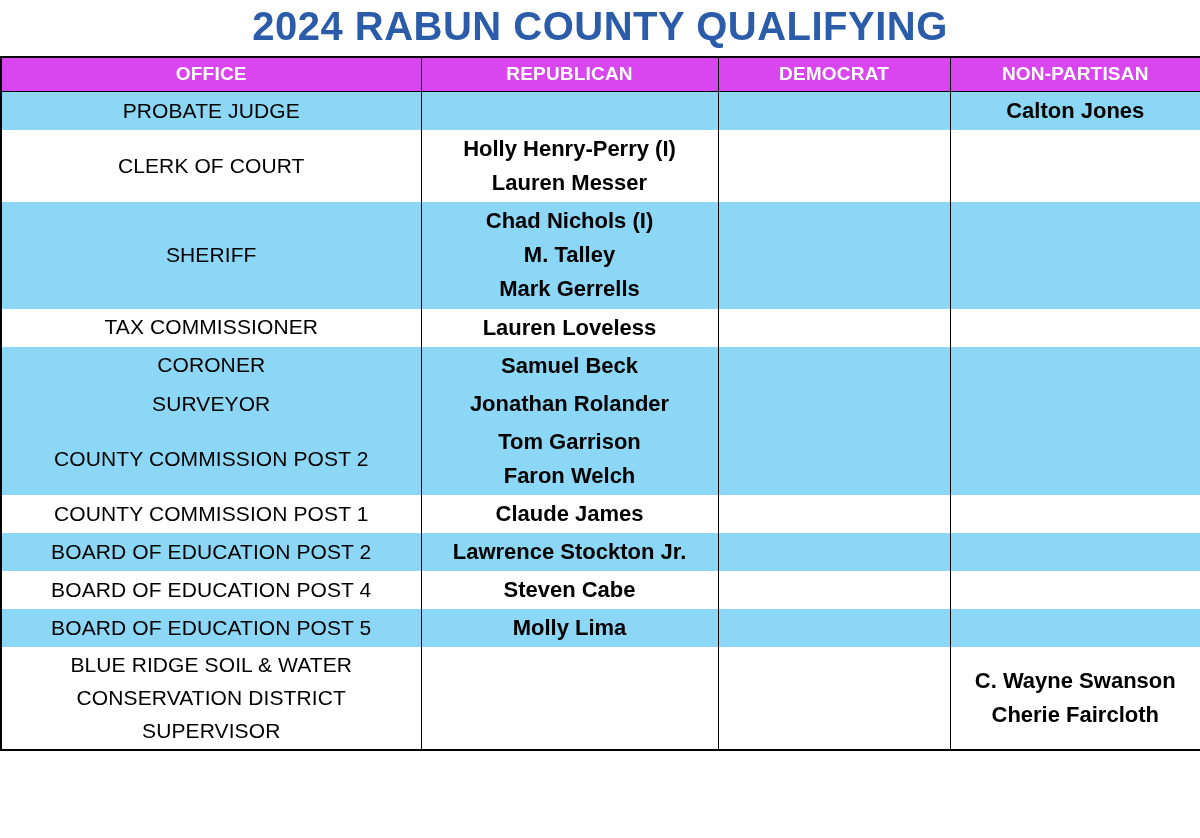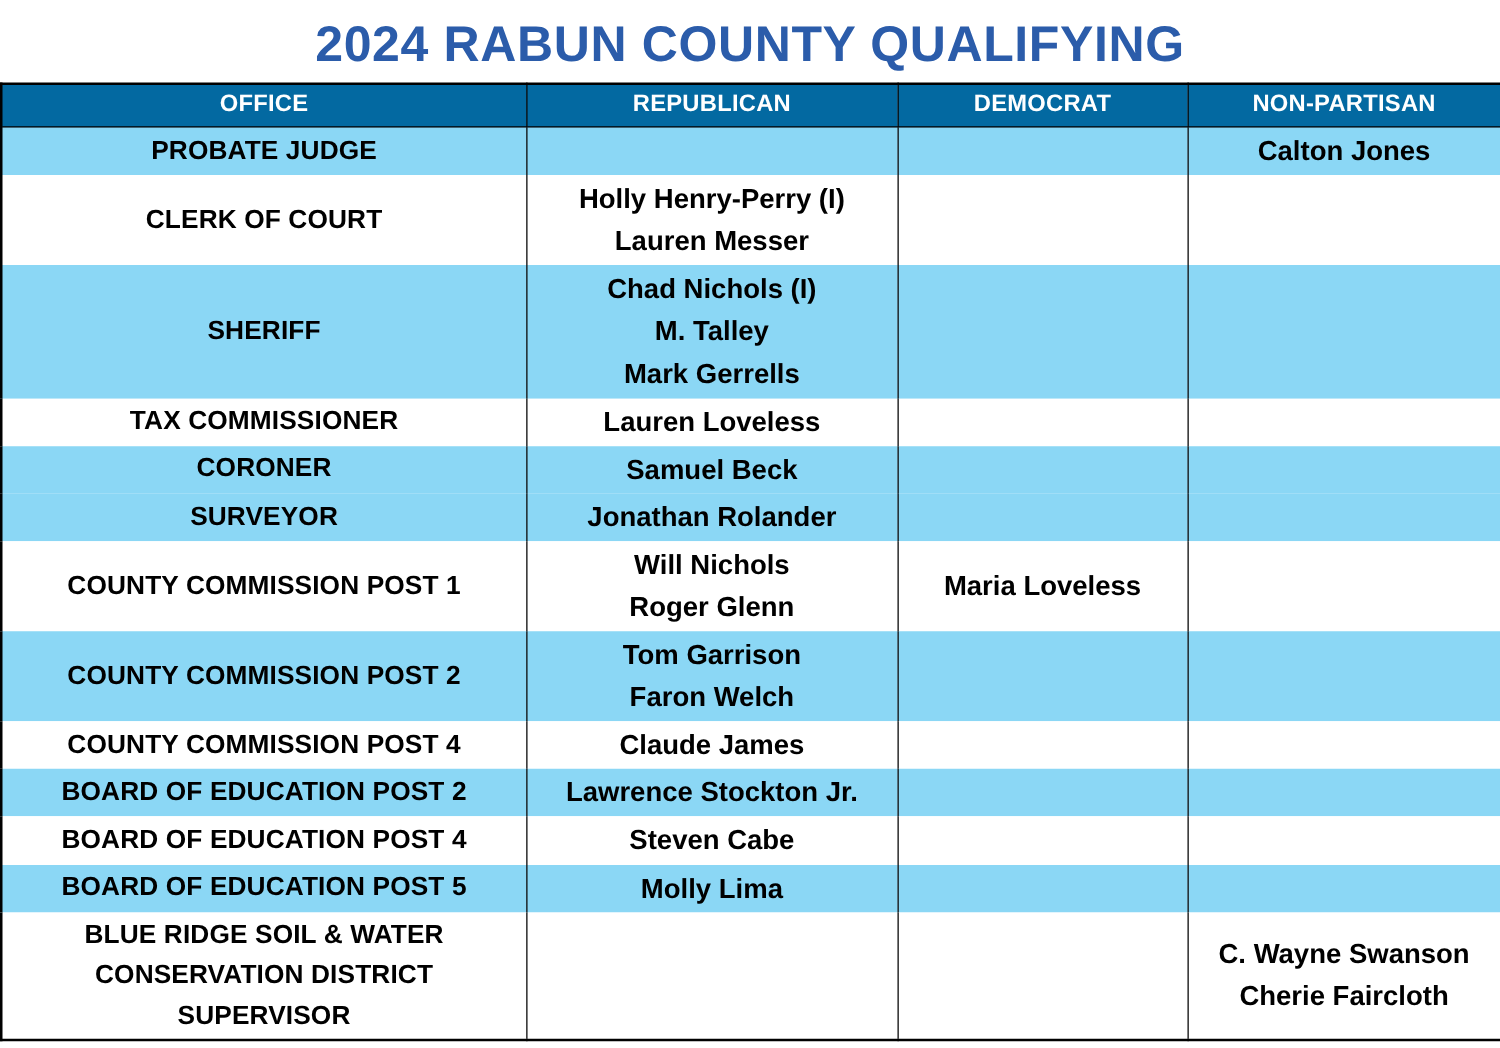"2024 RABUN COUNTY QUALIFYING" .title { padding: 16px 0 10px 0 -> 6px 0 10px 0 }
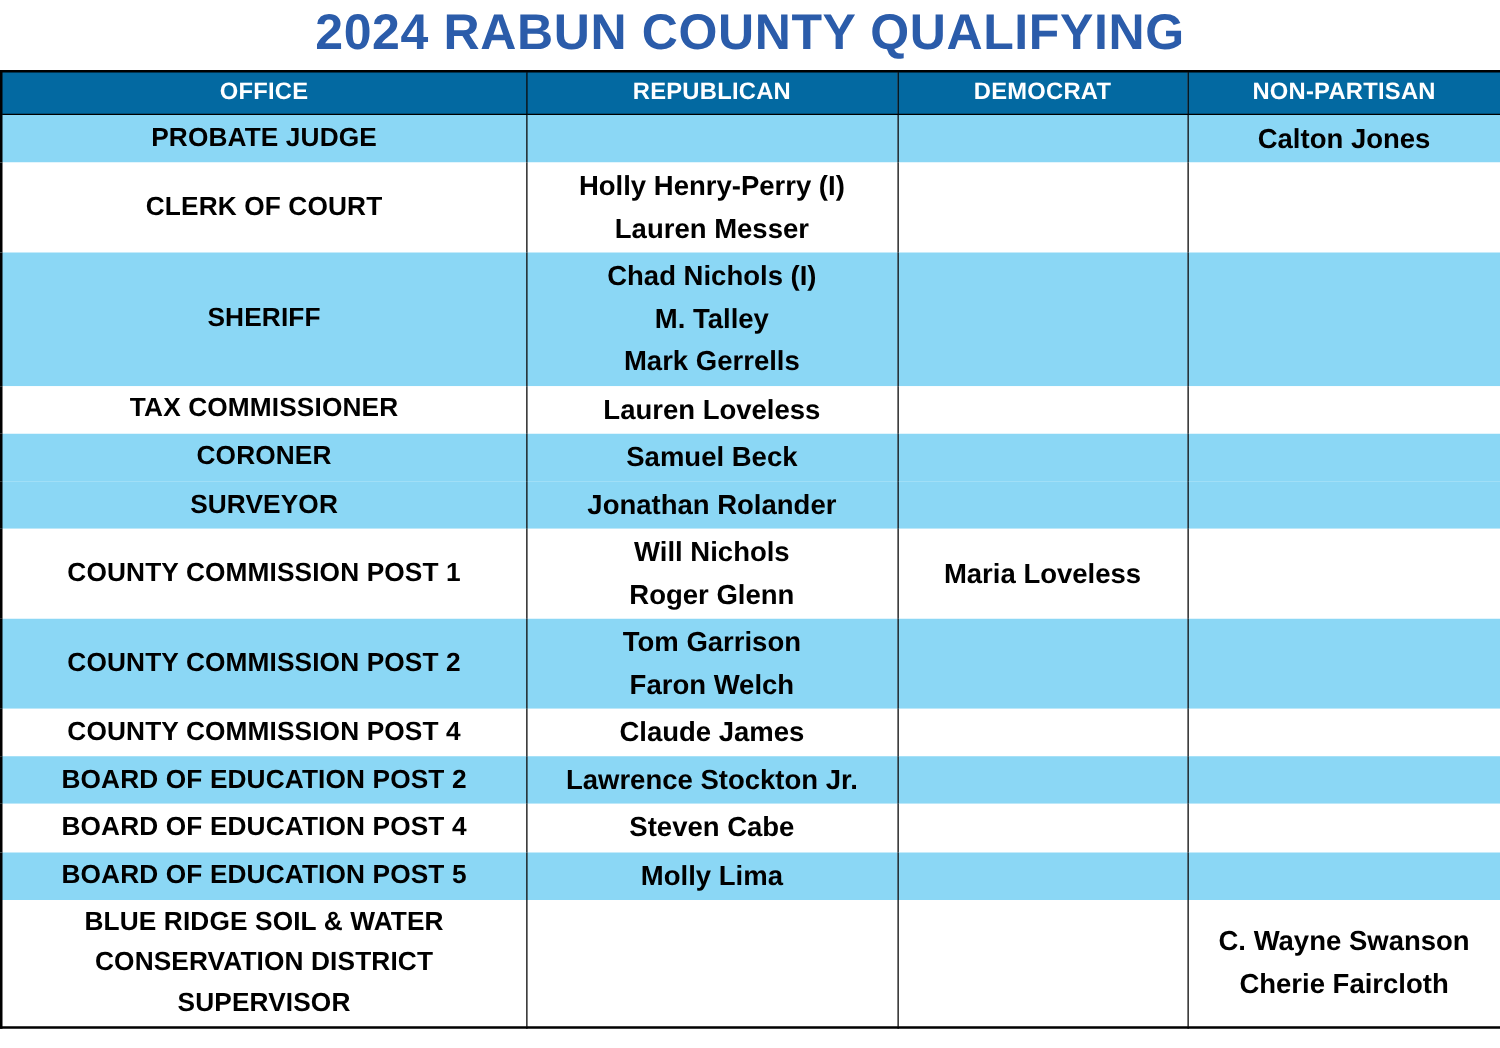"OFFICE" thead th { background: #0369a1 -> #d946ef }
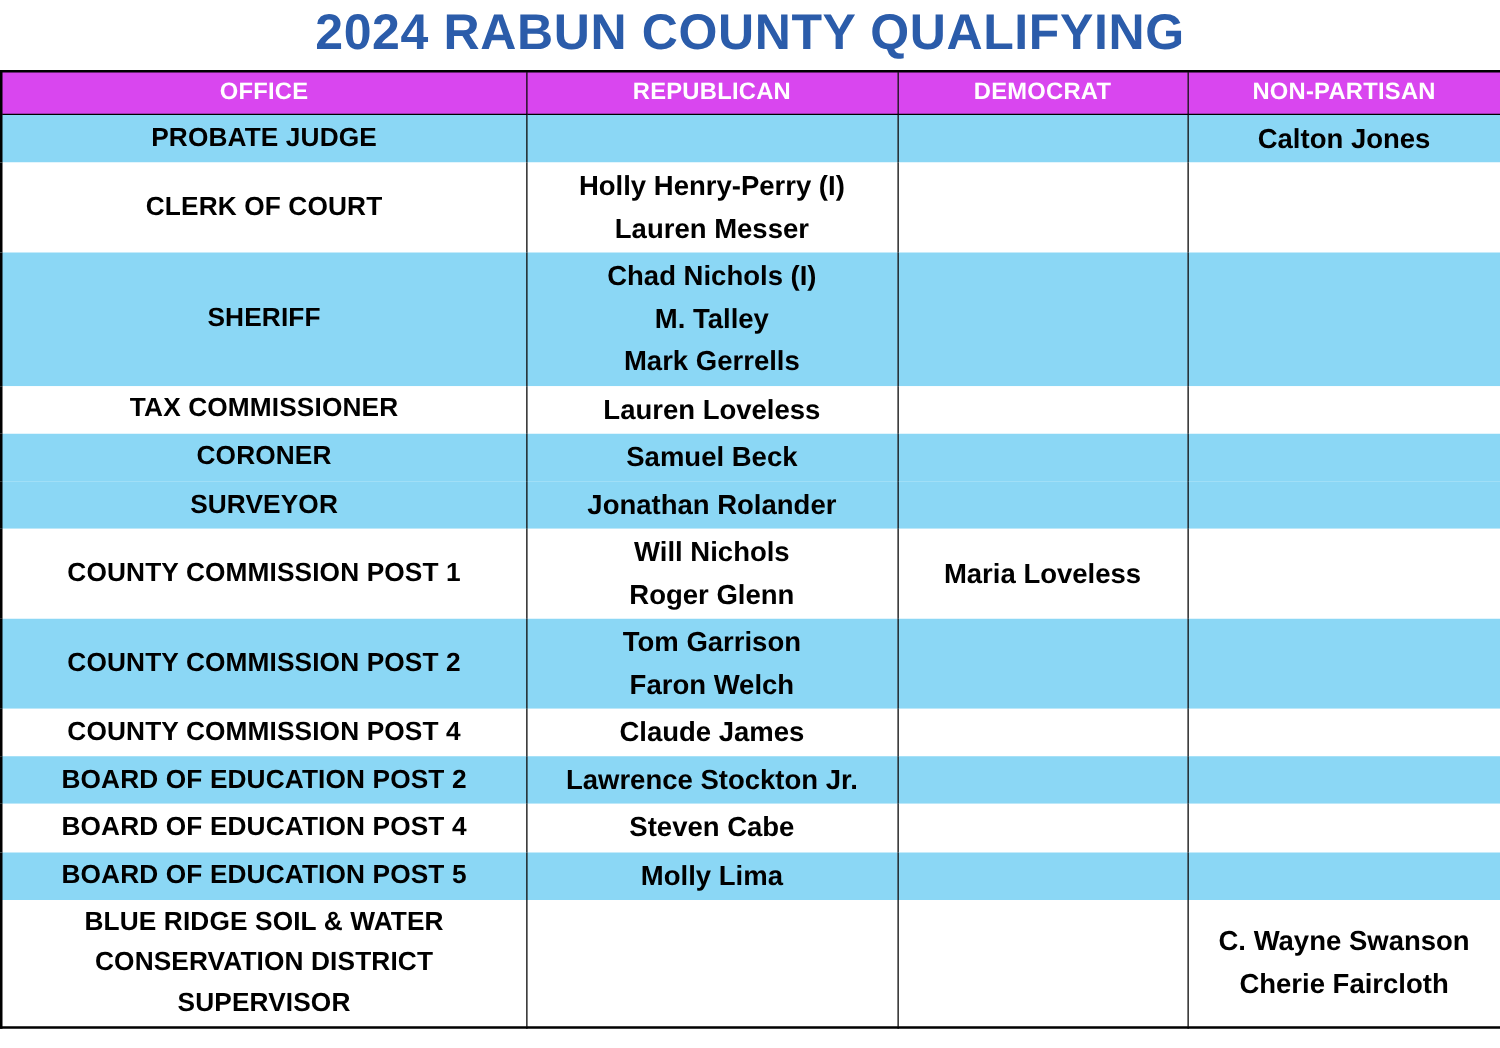"PROBATE JUDGE" td.office { font-weight: bold -> normal }
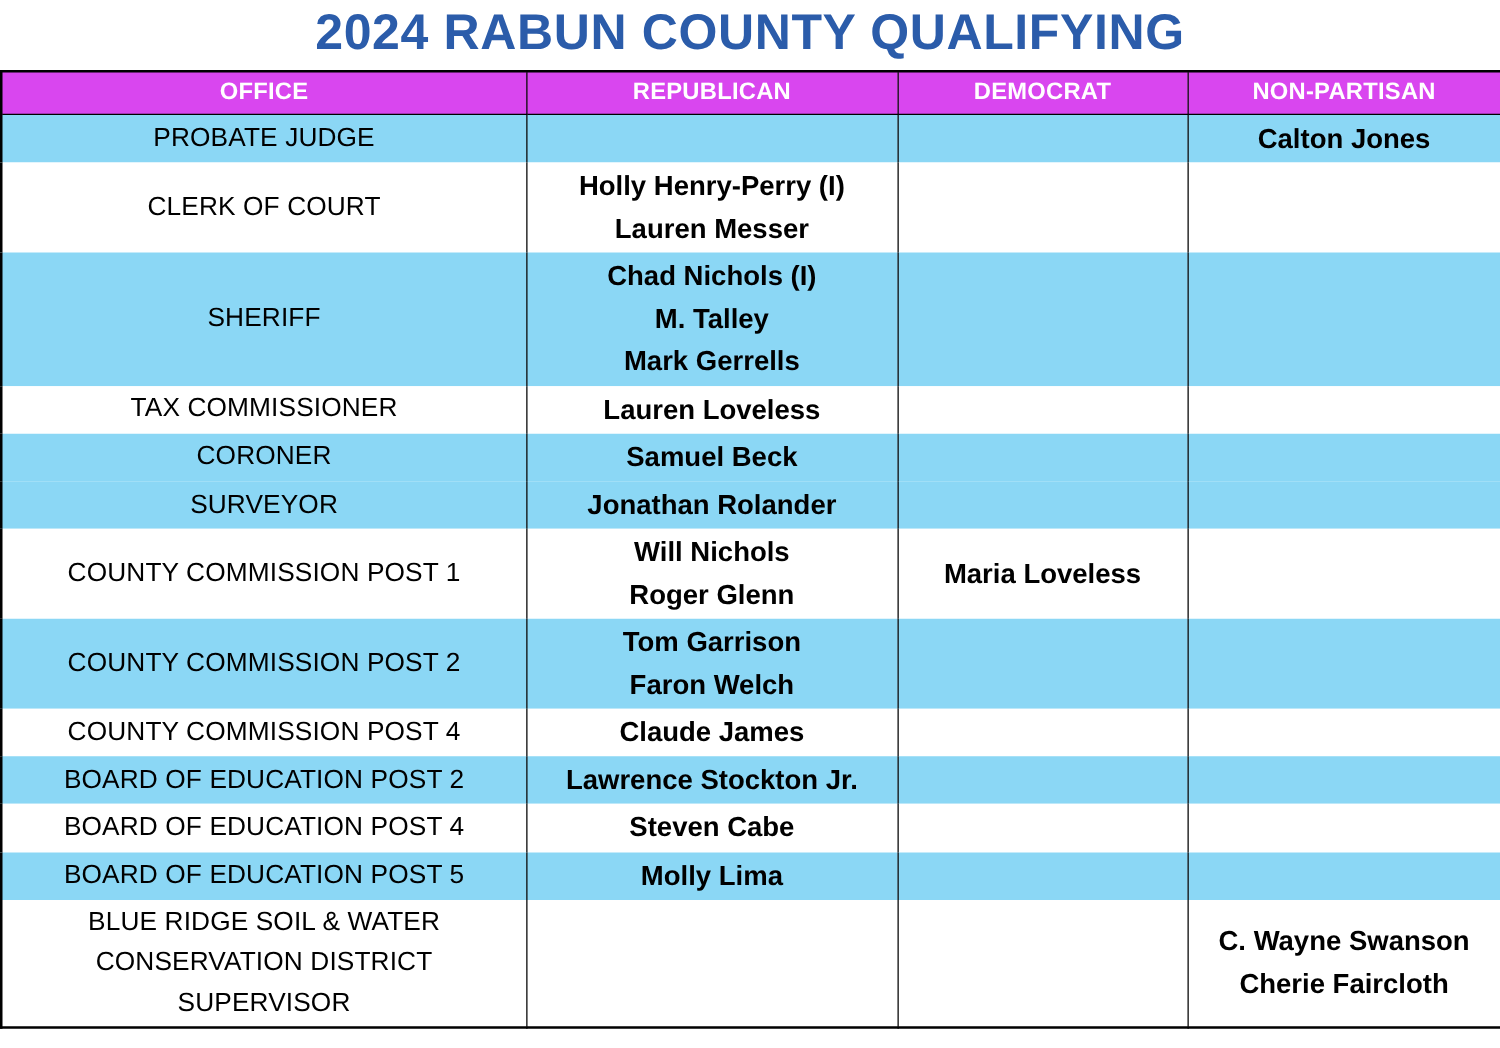"COUNTY COMMISSION POST 1" tr.white { html: <tr> <td> <span>COUNTY COMMISSION POST 1</span> </td> <td> <span>Will Nichols</span> <span>Roger Glenn</span> </td> <td> <span>Maria Loveless</span> </td> <td></td> </tr> -> none }
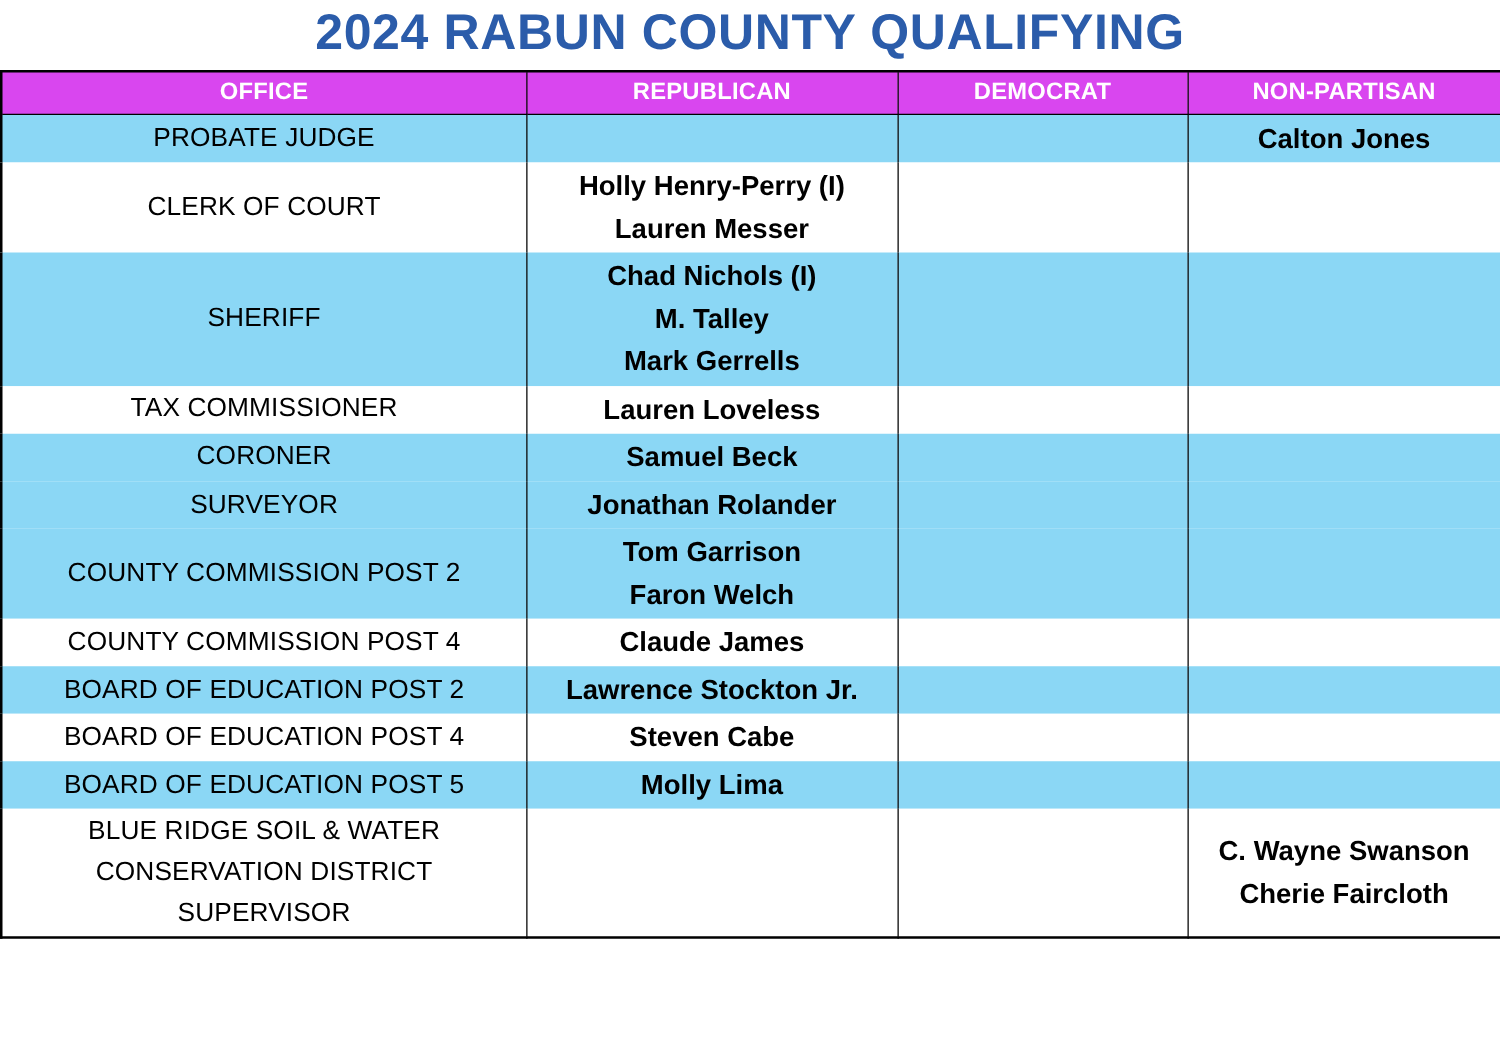"COUNTY COMMISSION POST 4" span.nm { text: 4 -> 1 }
